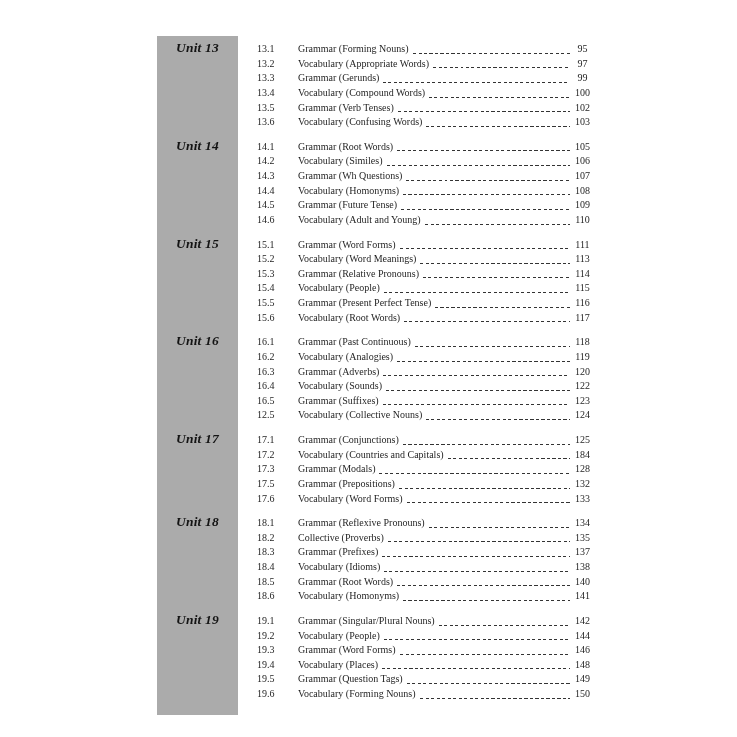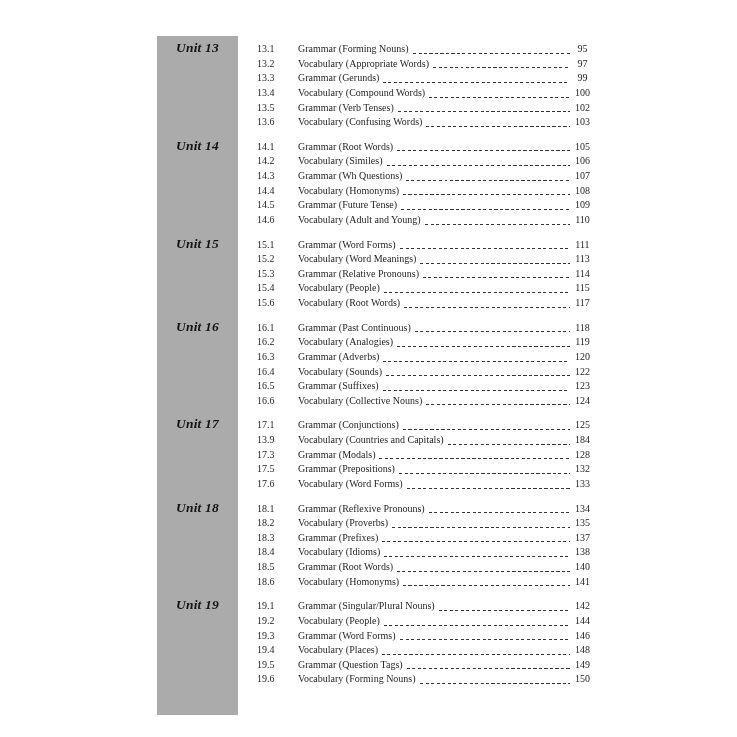"15.5" div.entry-row { html: none -> <div> <span>15.5</span> <span>Grammar (Present Perfect Tense)</span> <span></span> <span>116</span> </div> }
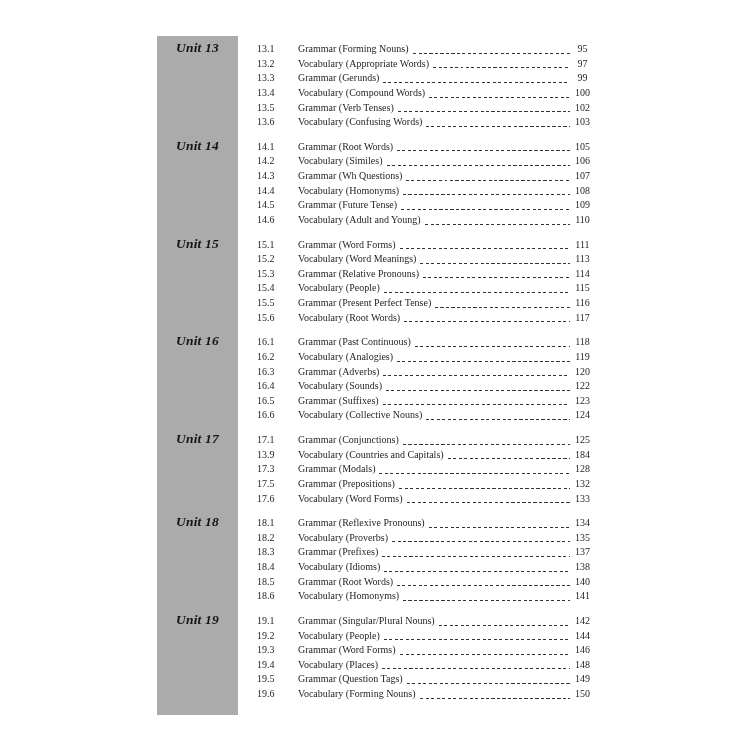"16.6" span.entry-num { text: 16.6 -> 12.5 }
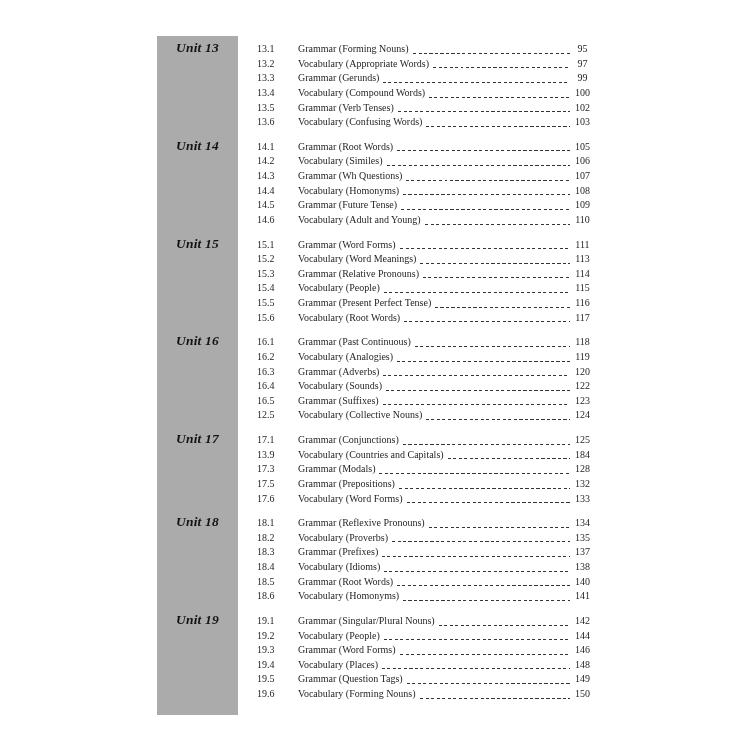"13.9" span.entry-num { text: 13.9 -> 17.2 }
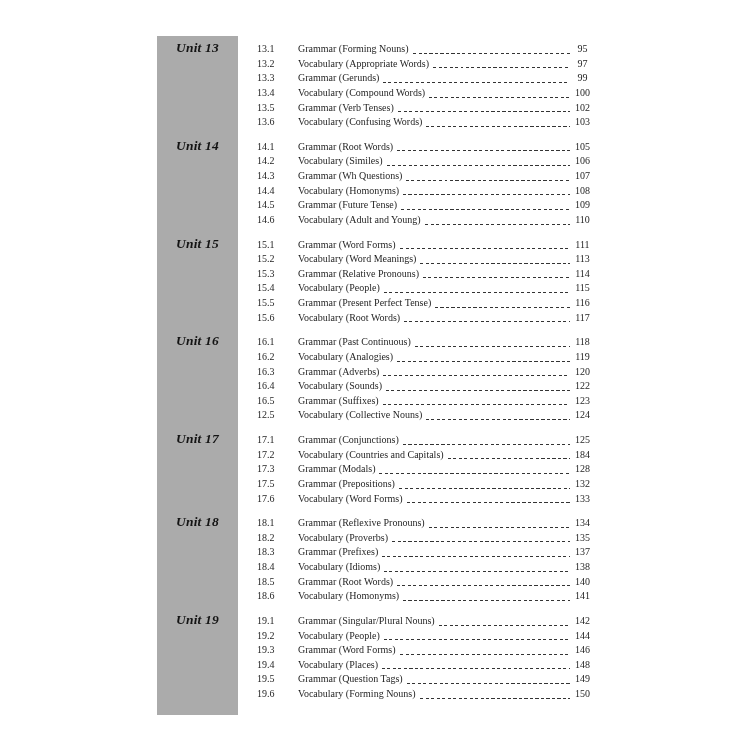"Vocabulary (Proverbs)" span.entry-title { text: Vocabulary -> Collective }
